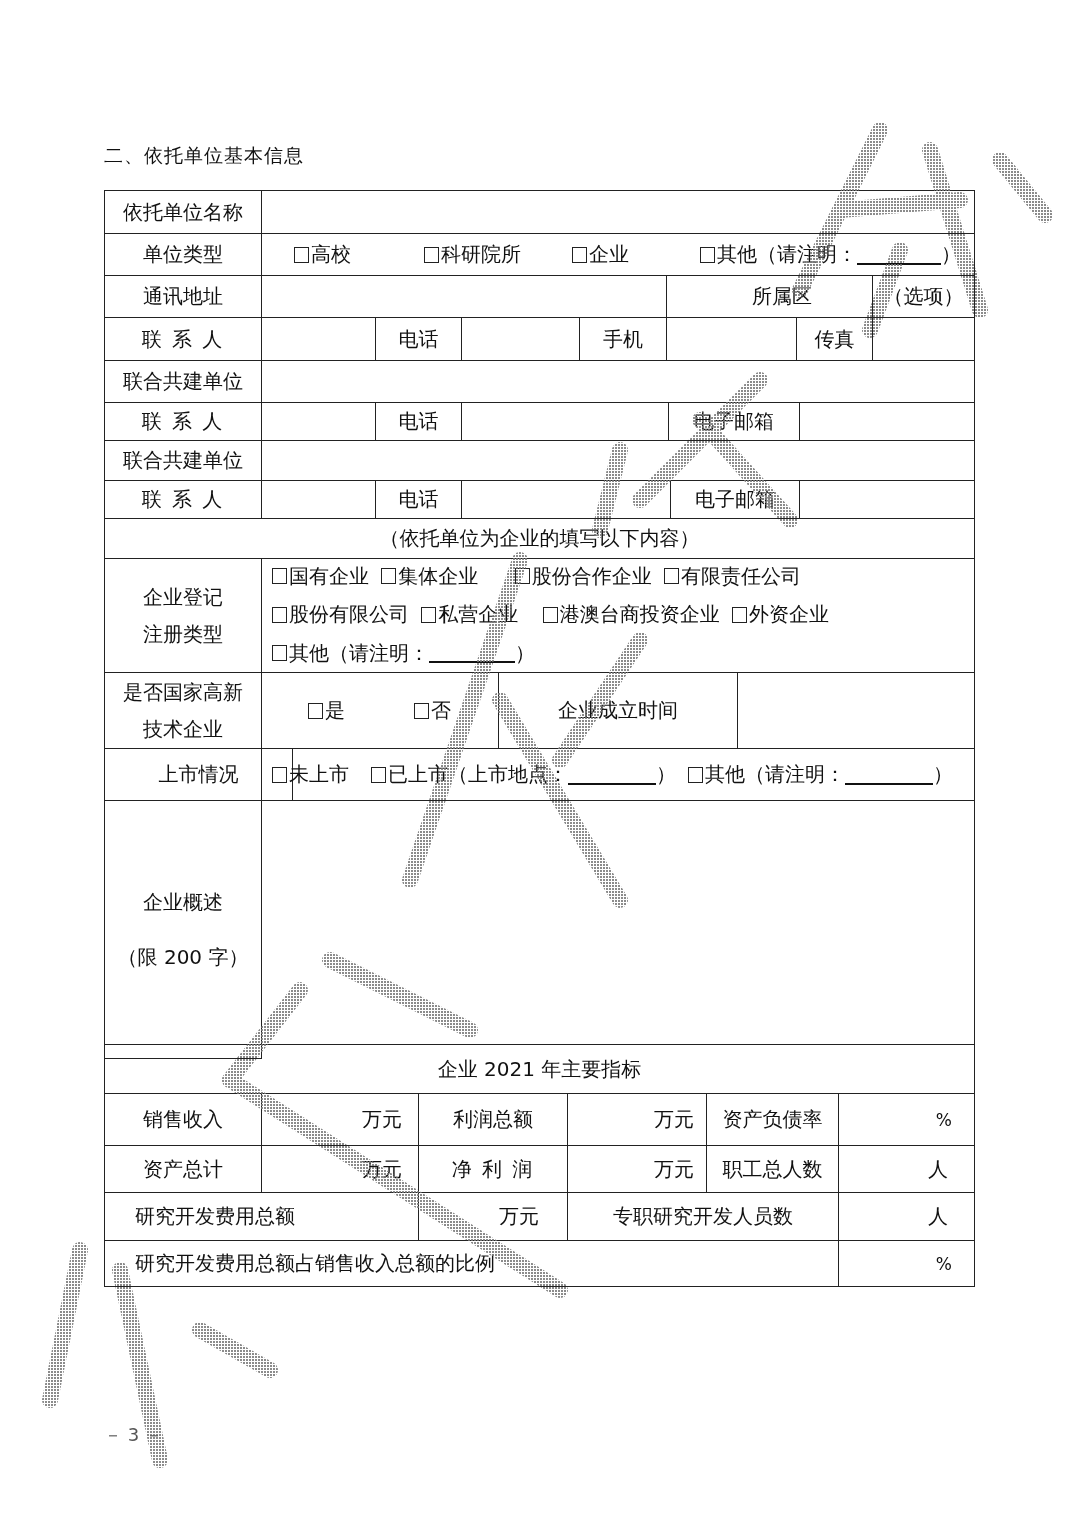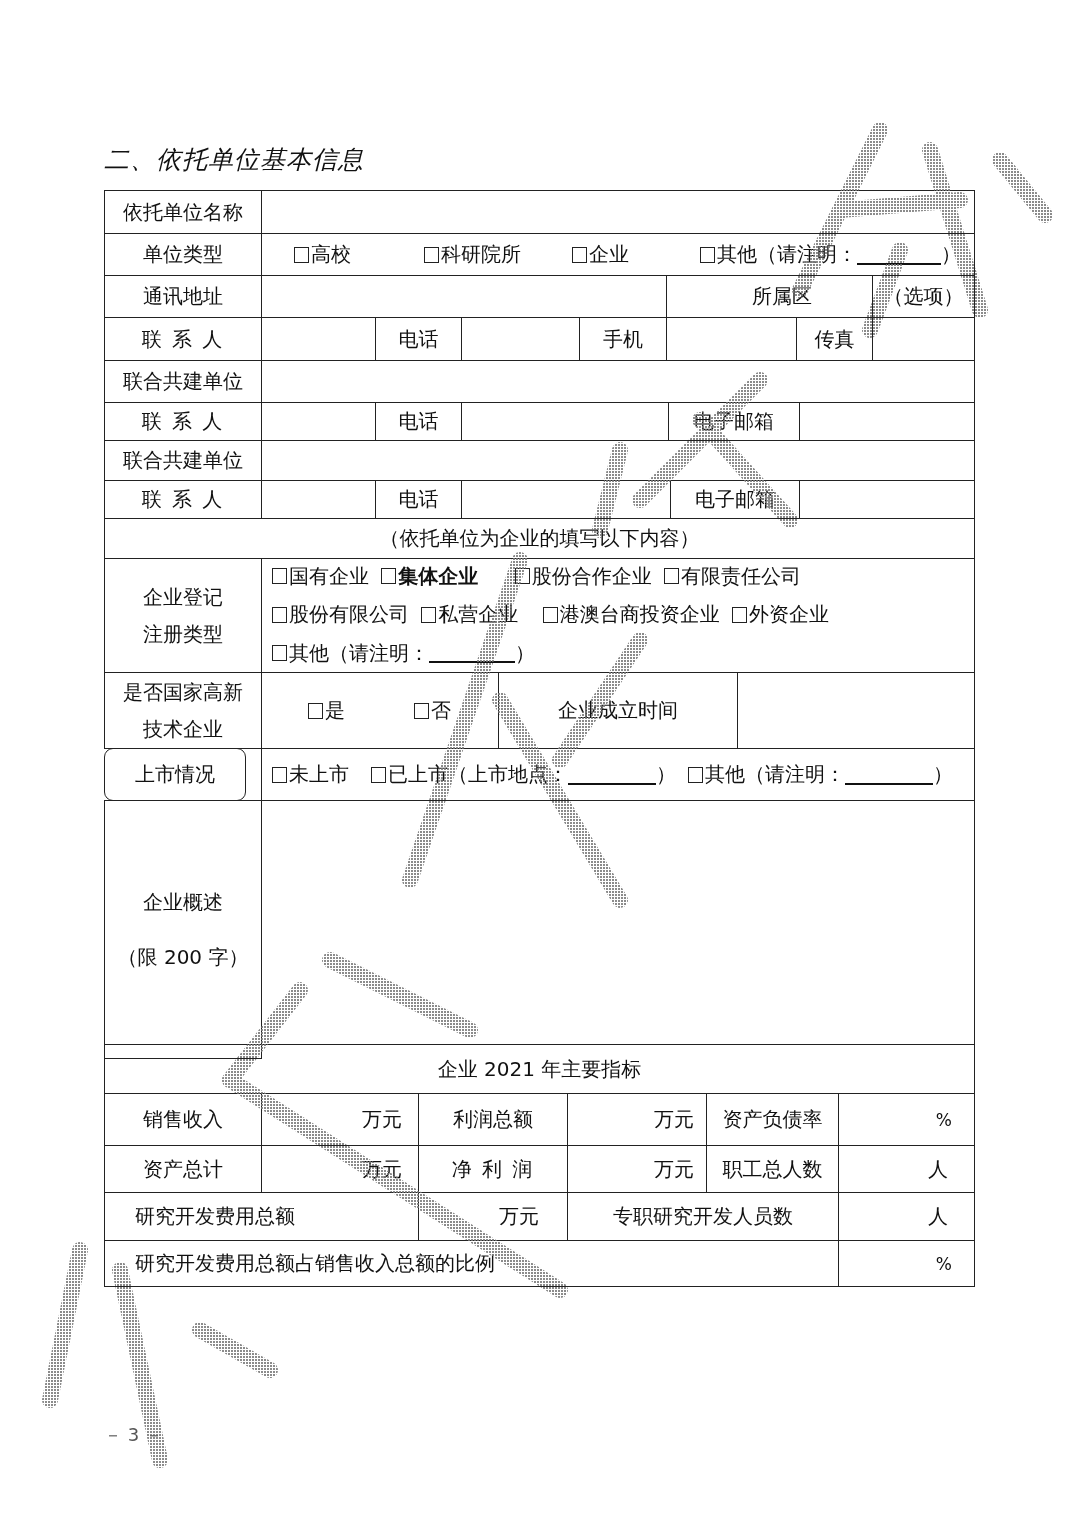"二、依托单位基本信息" .title { font-size: 25px -> 19px; font-style: italic -> none }
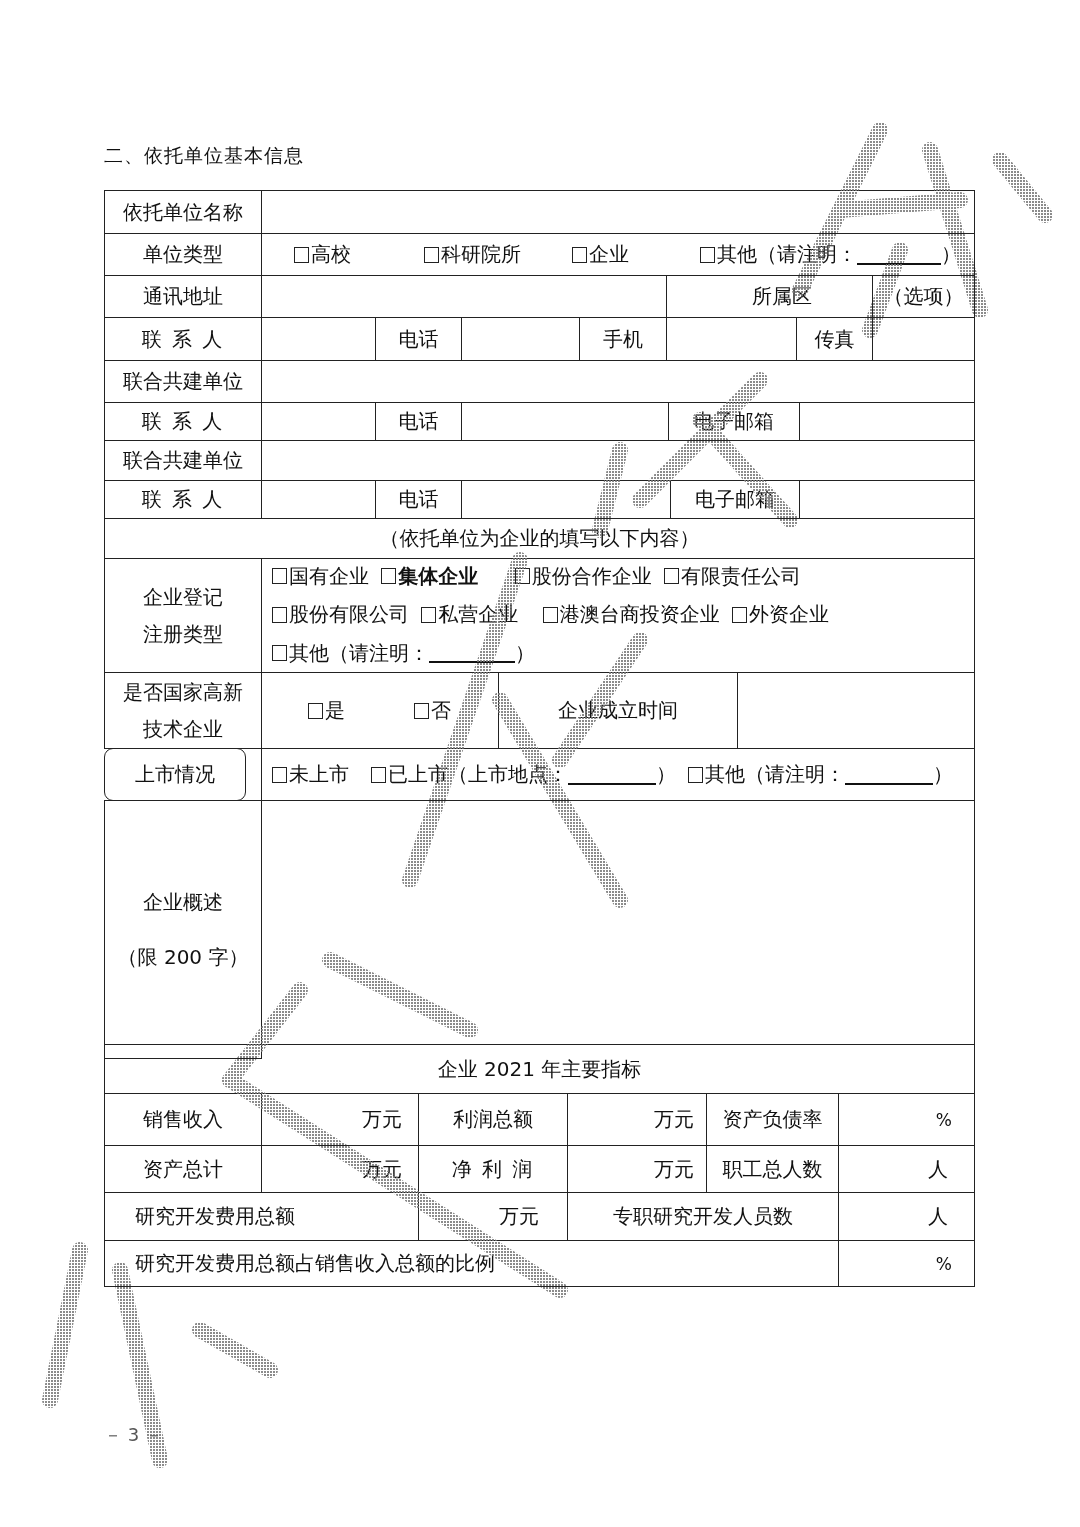"集体企业" span.opt { font-weight: bold -> none }
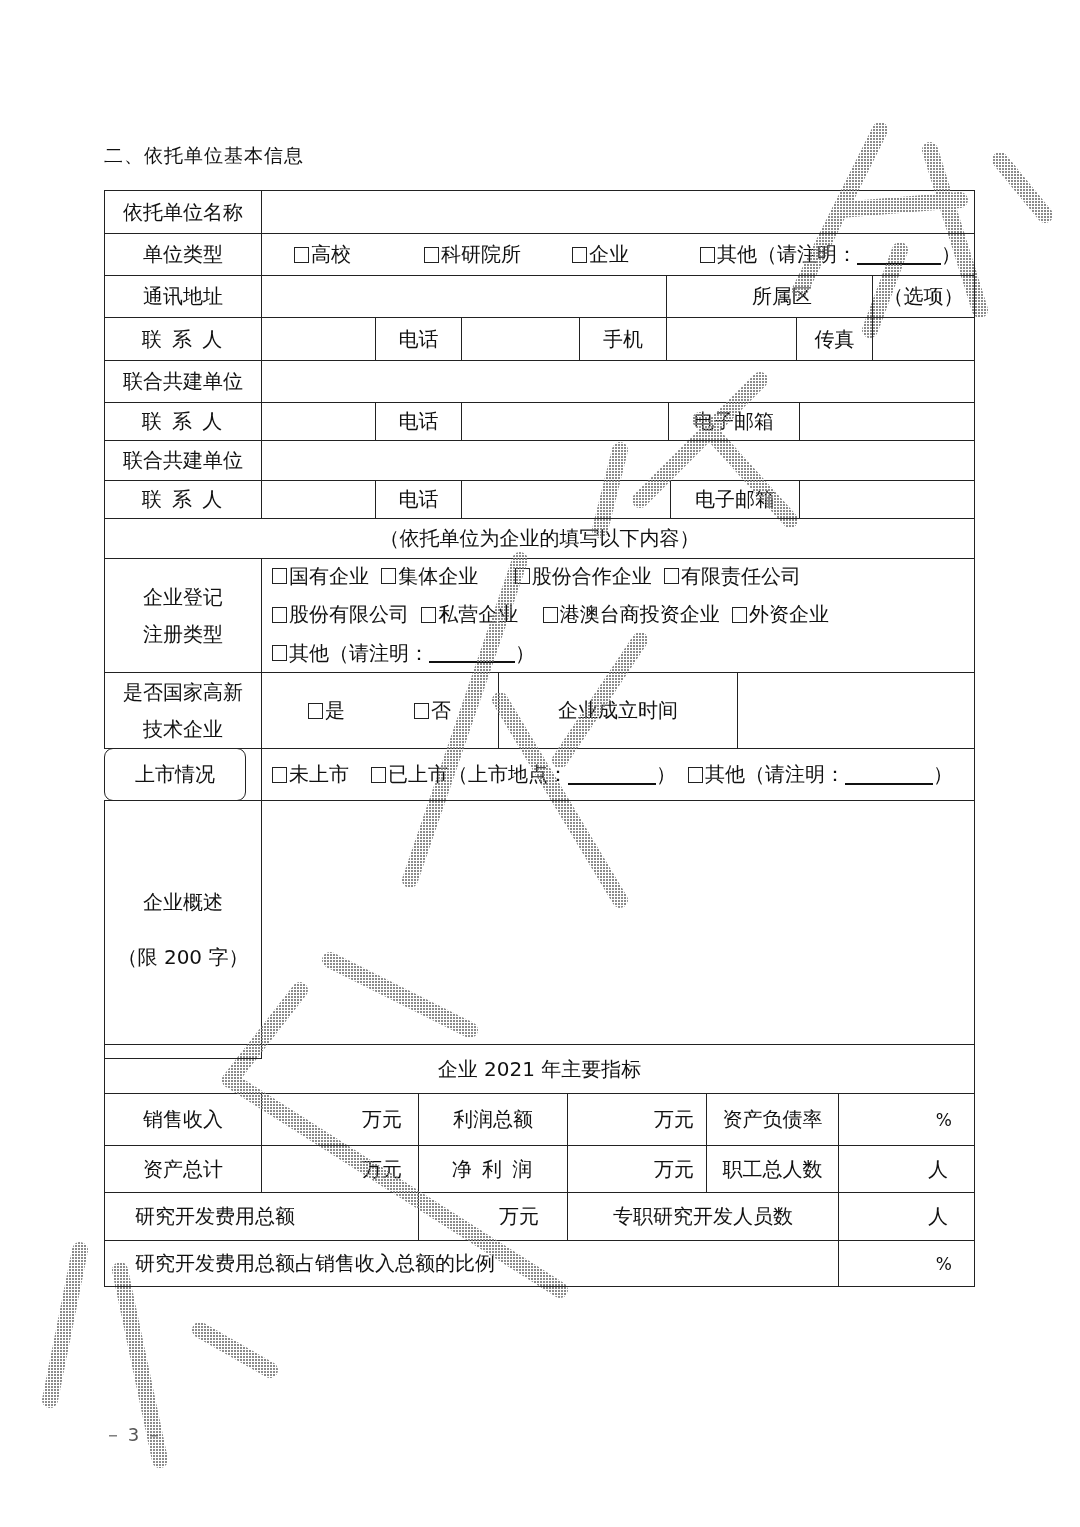"上市情况" div.c { border-radius: 9px -> none; width: 142px -> 189px }
